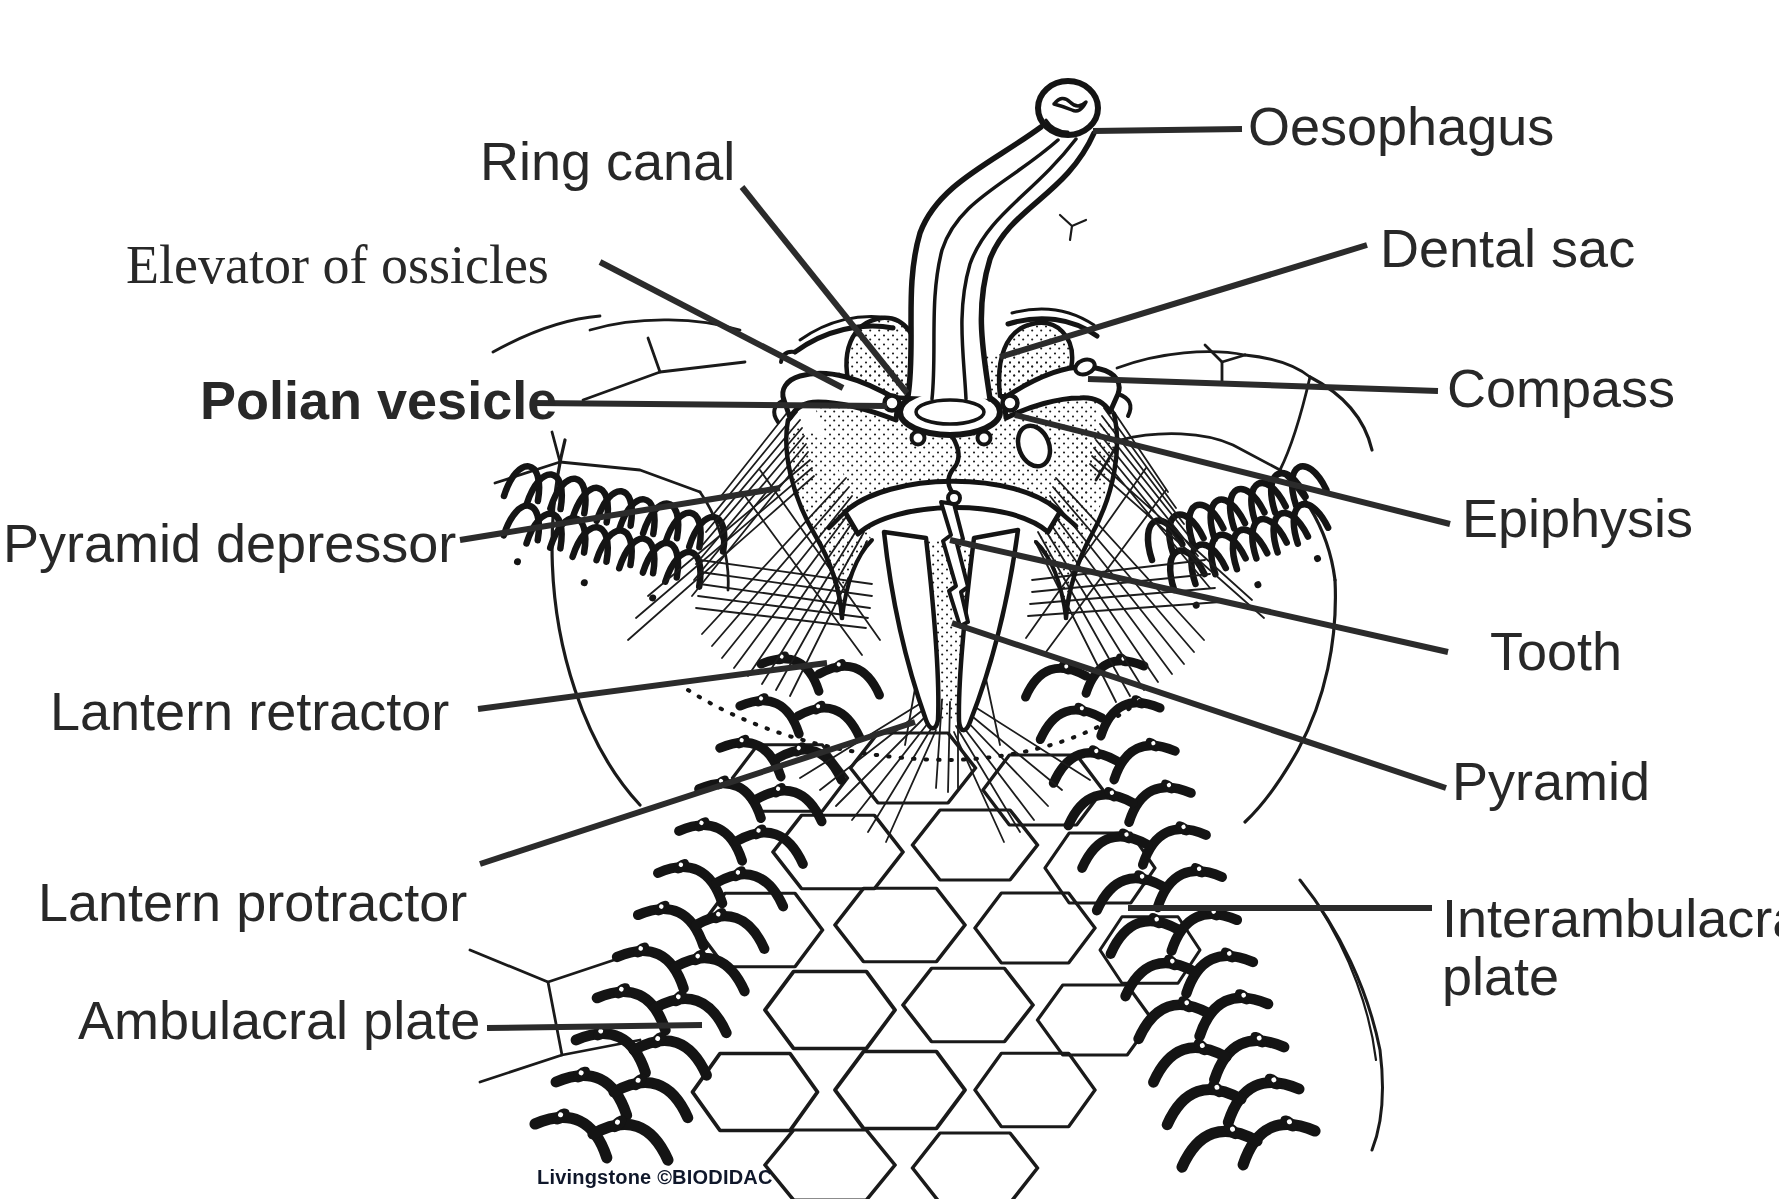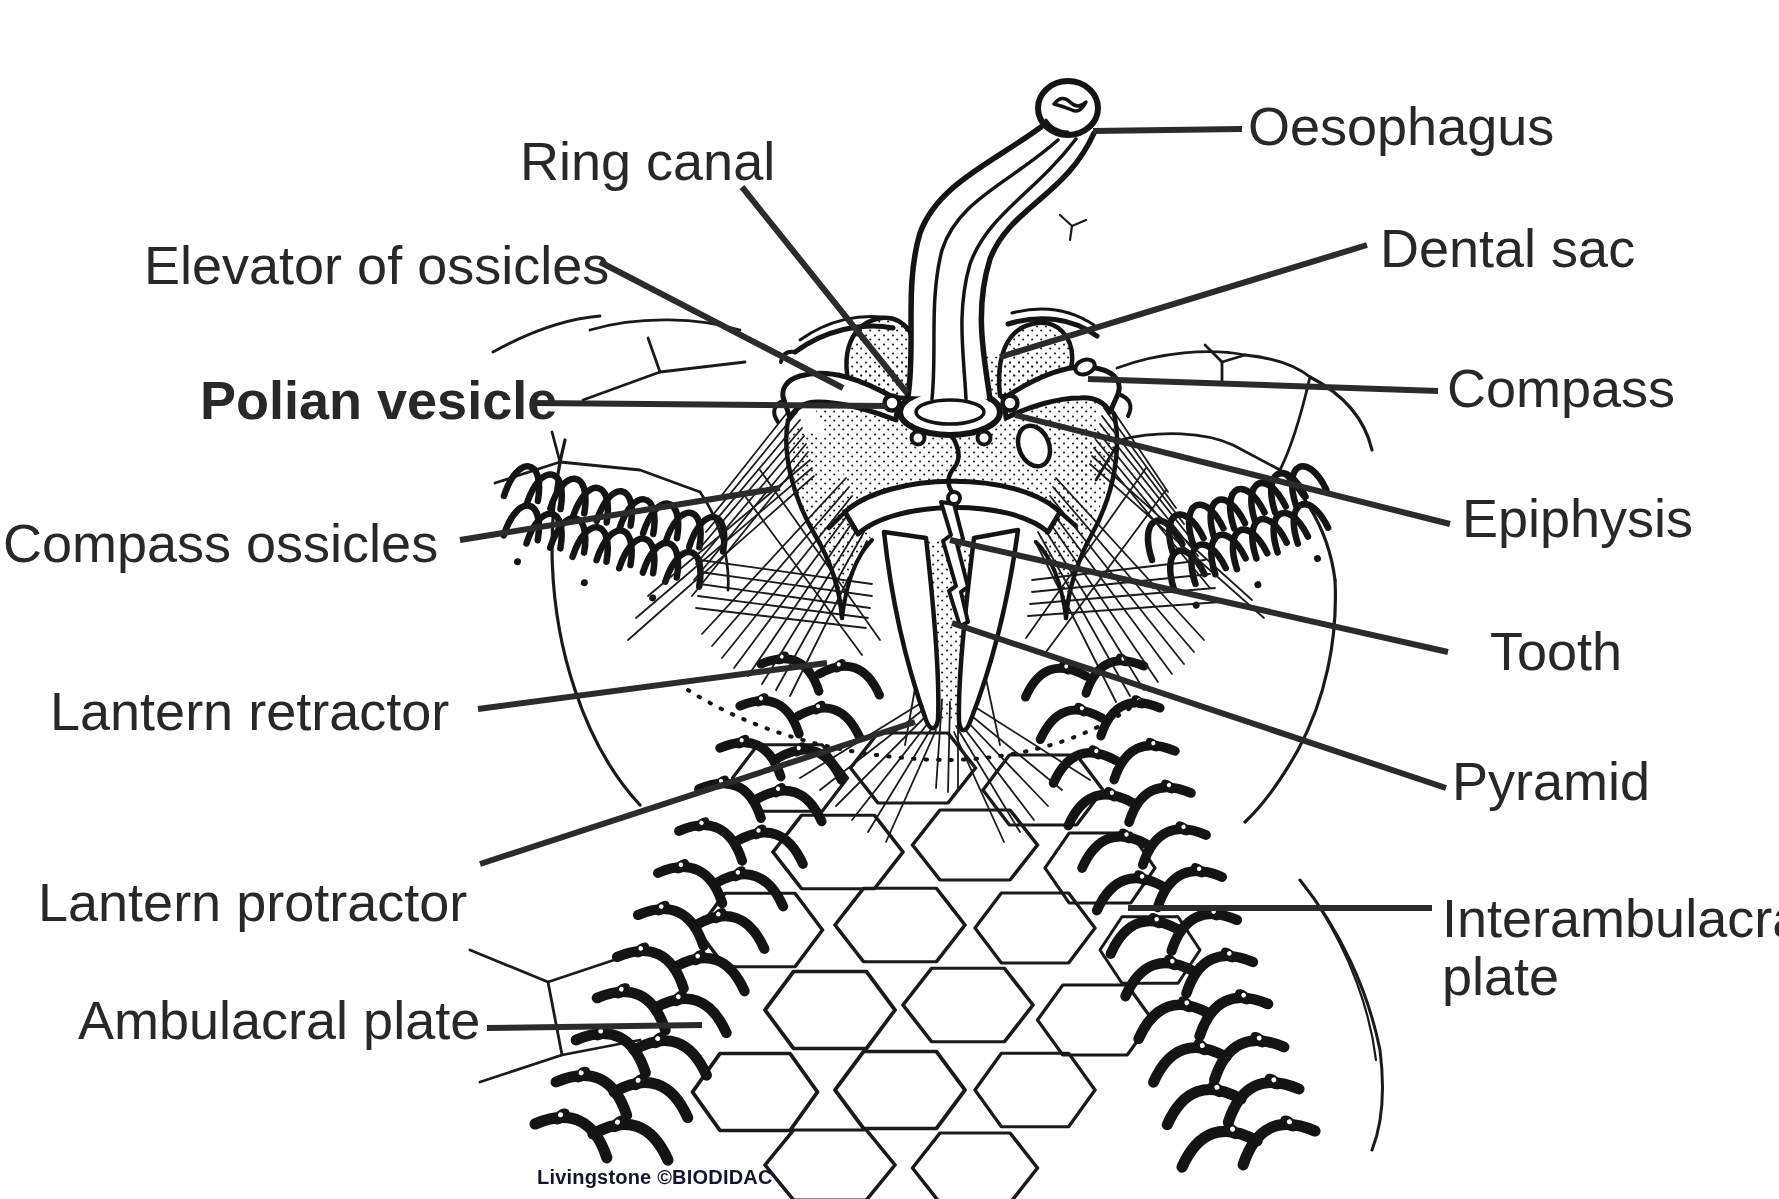"Ring canal" div.lbl { margin-left: 40px -> none }
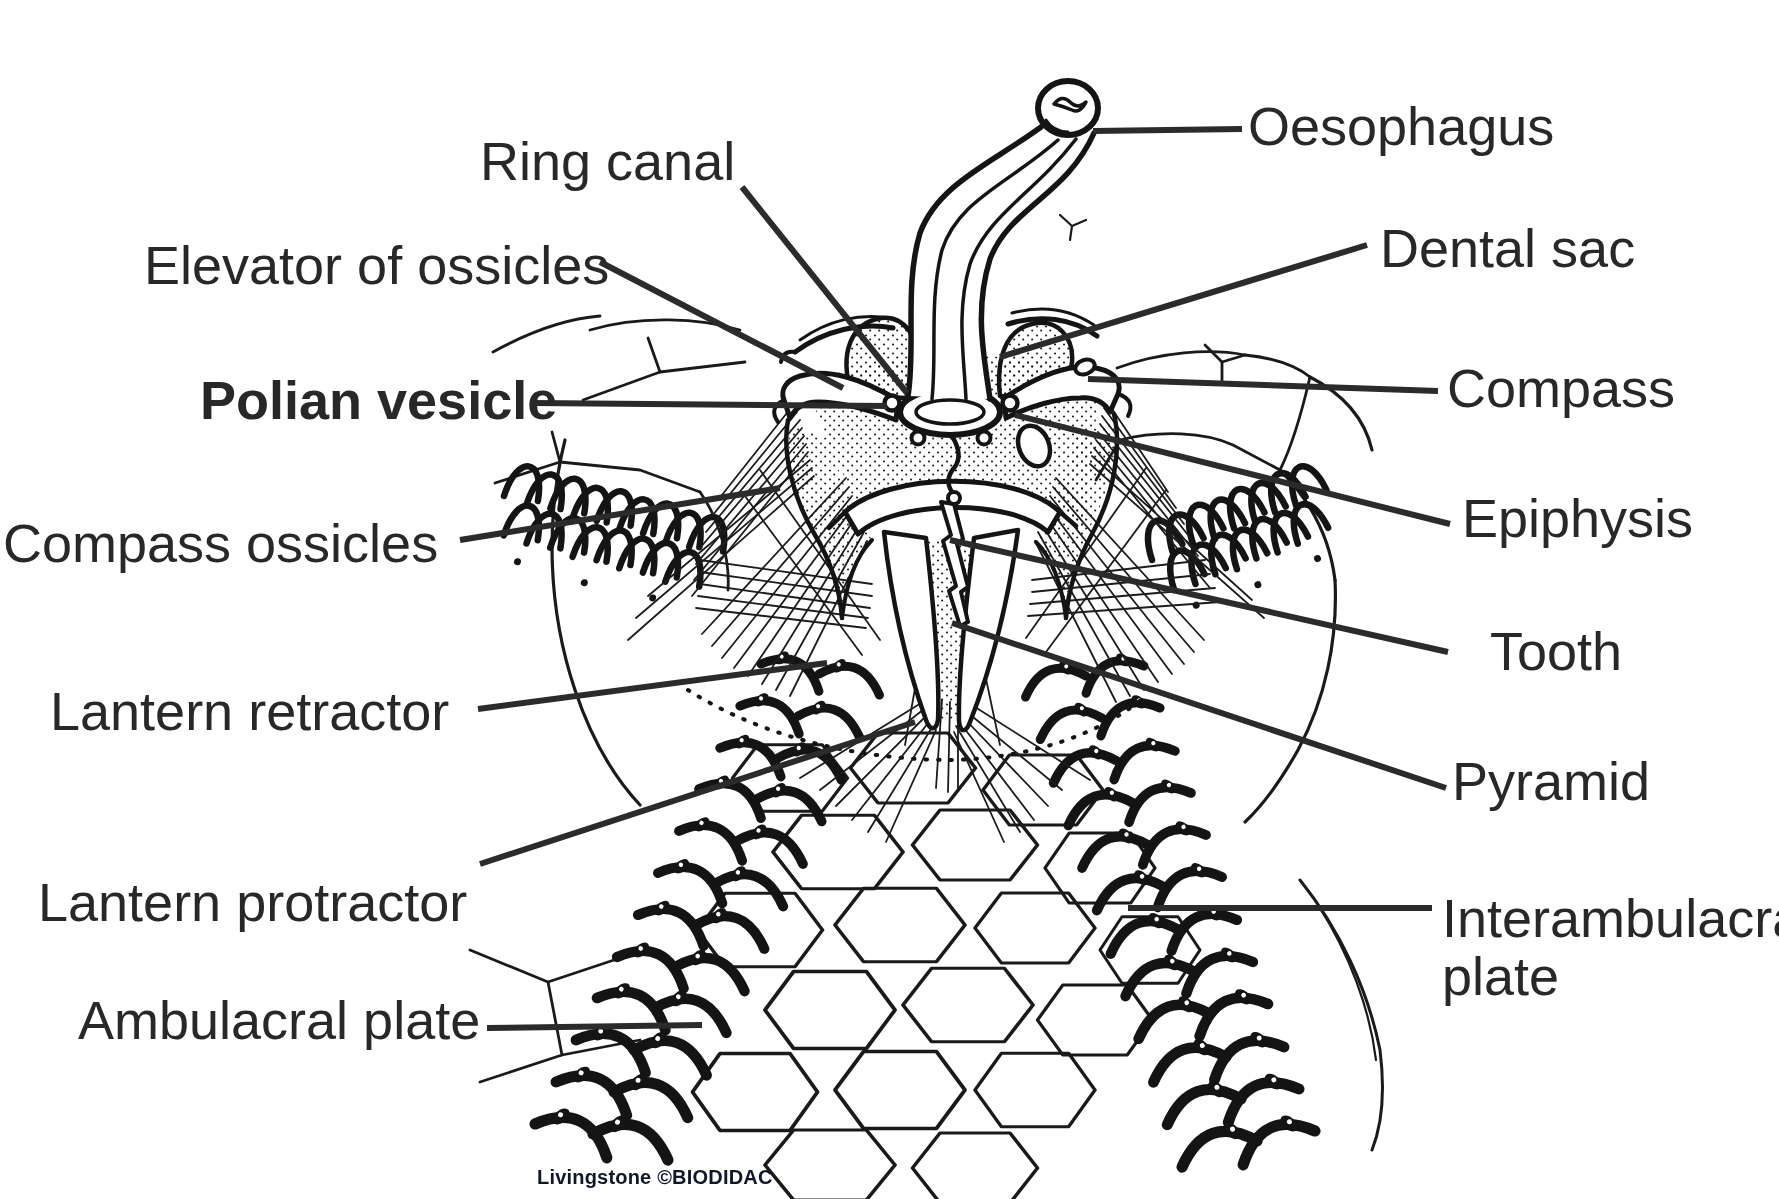"Elevator of ossicles" div.lbl { font-family: none -> Liberation Serif, serif; left: 144px -> 126px }
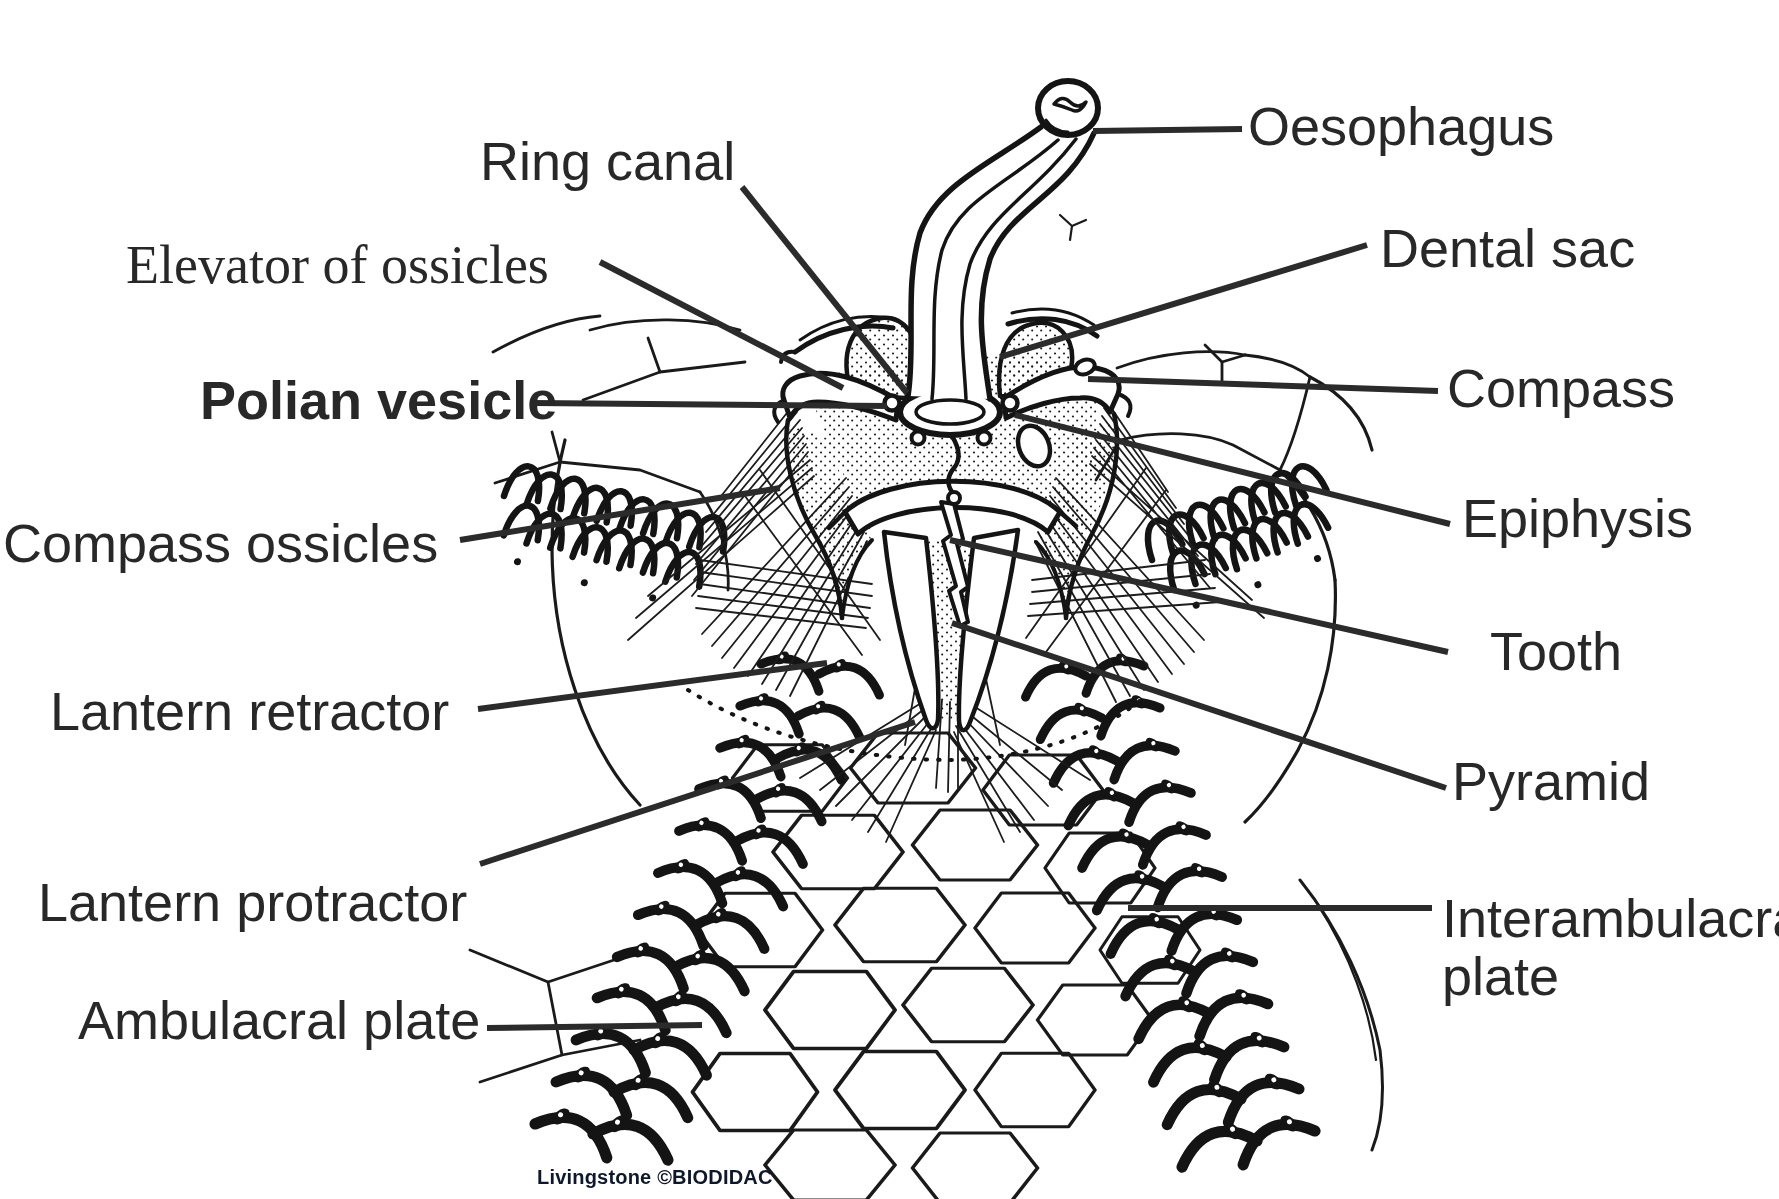"Compass ossicles" div.lbl { text: Compass ossicles -> Pyramid depressor }
